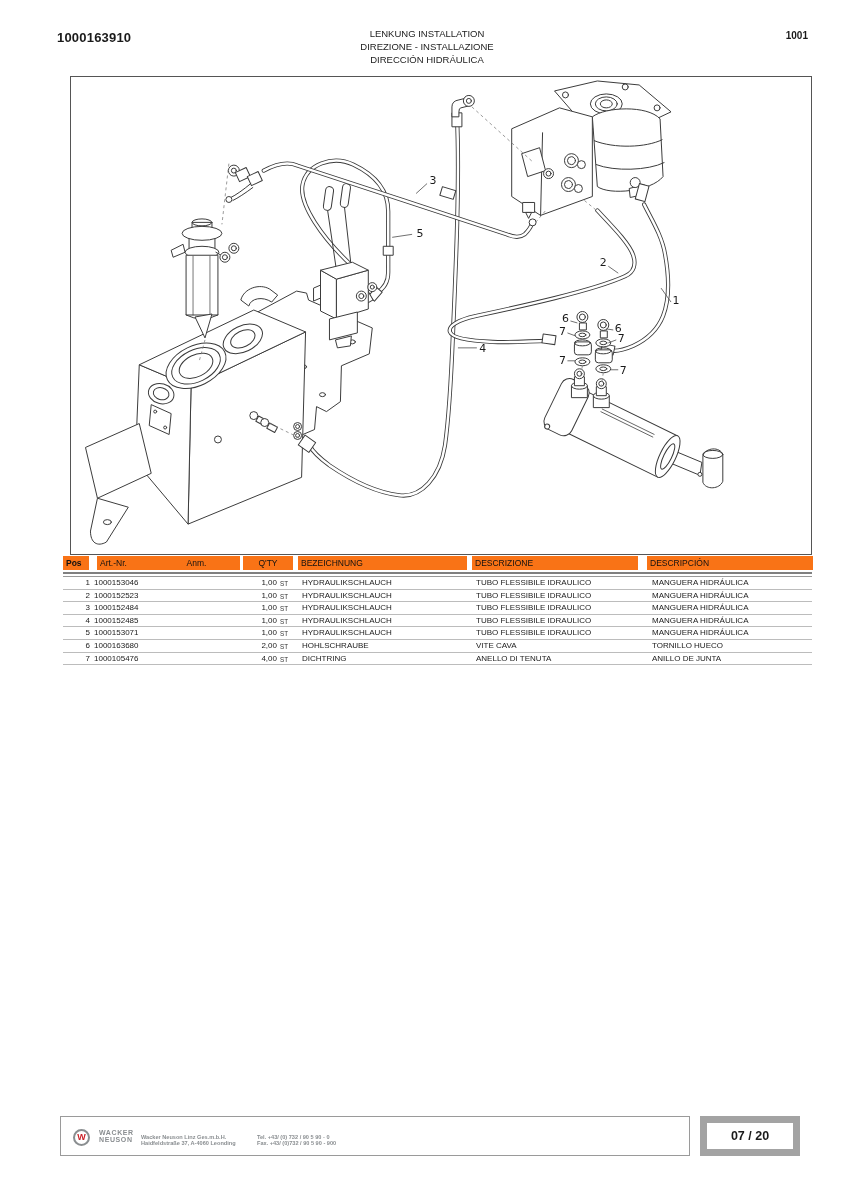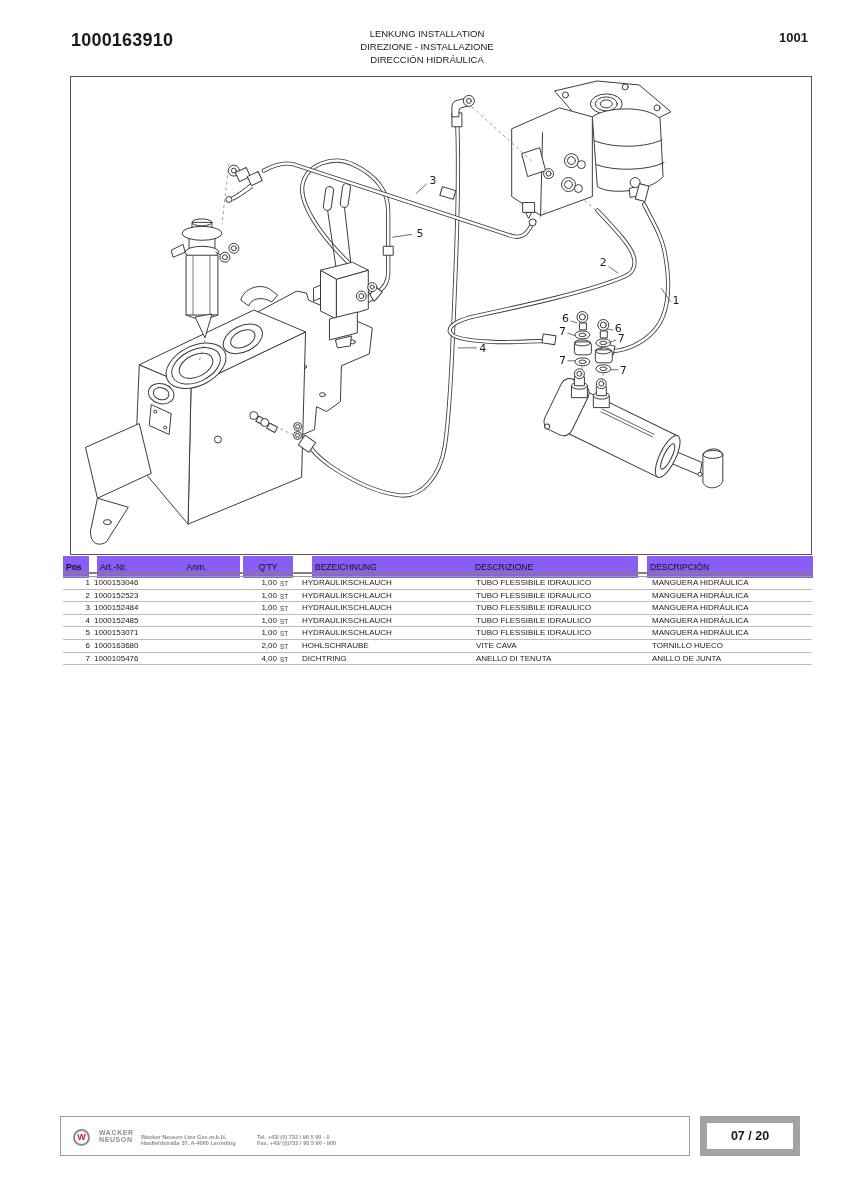"1000163910" .doc-number { font-size: 18px -> 13px; left: 71px -> 57px }
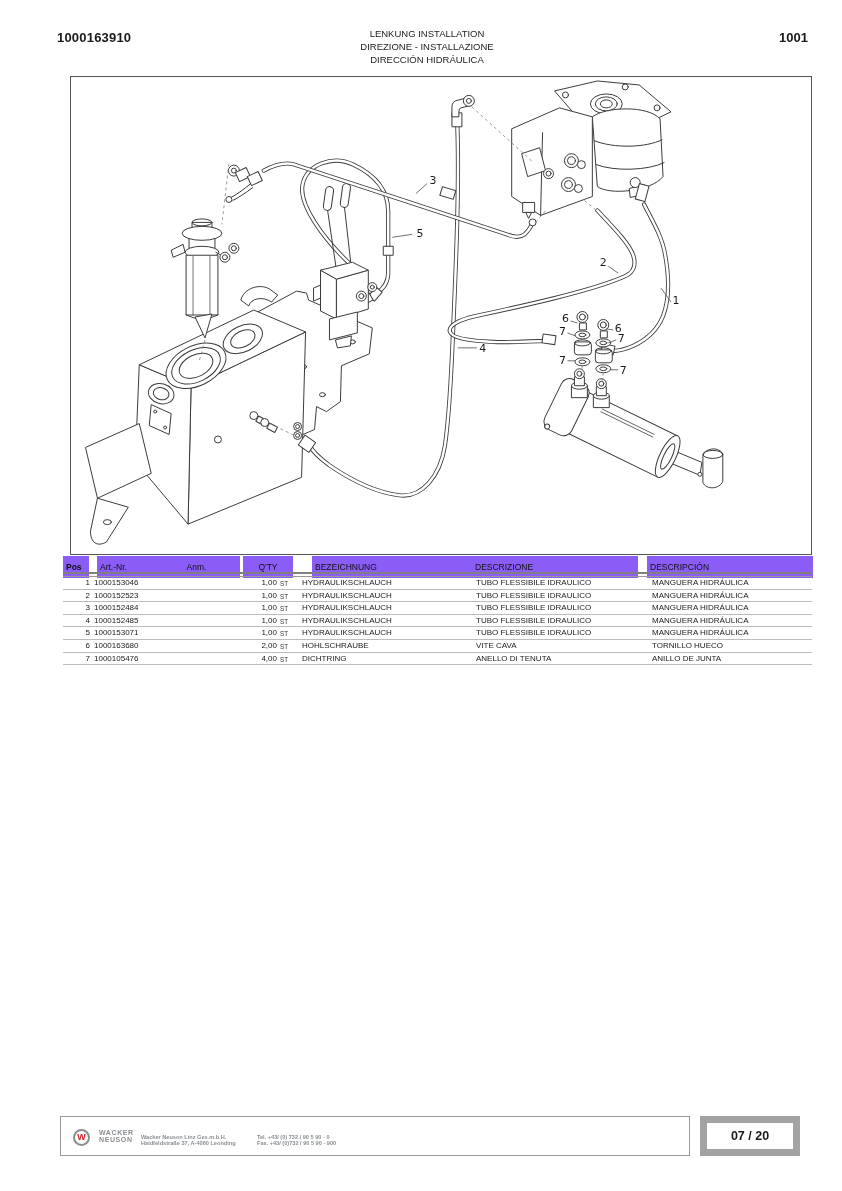"1001" .page-code { font-size: 13px -> 10px }
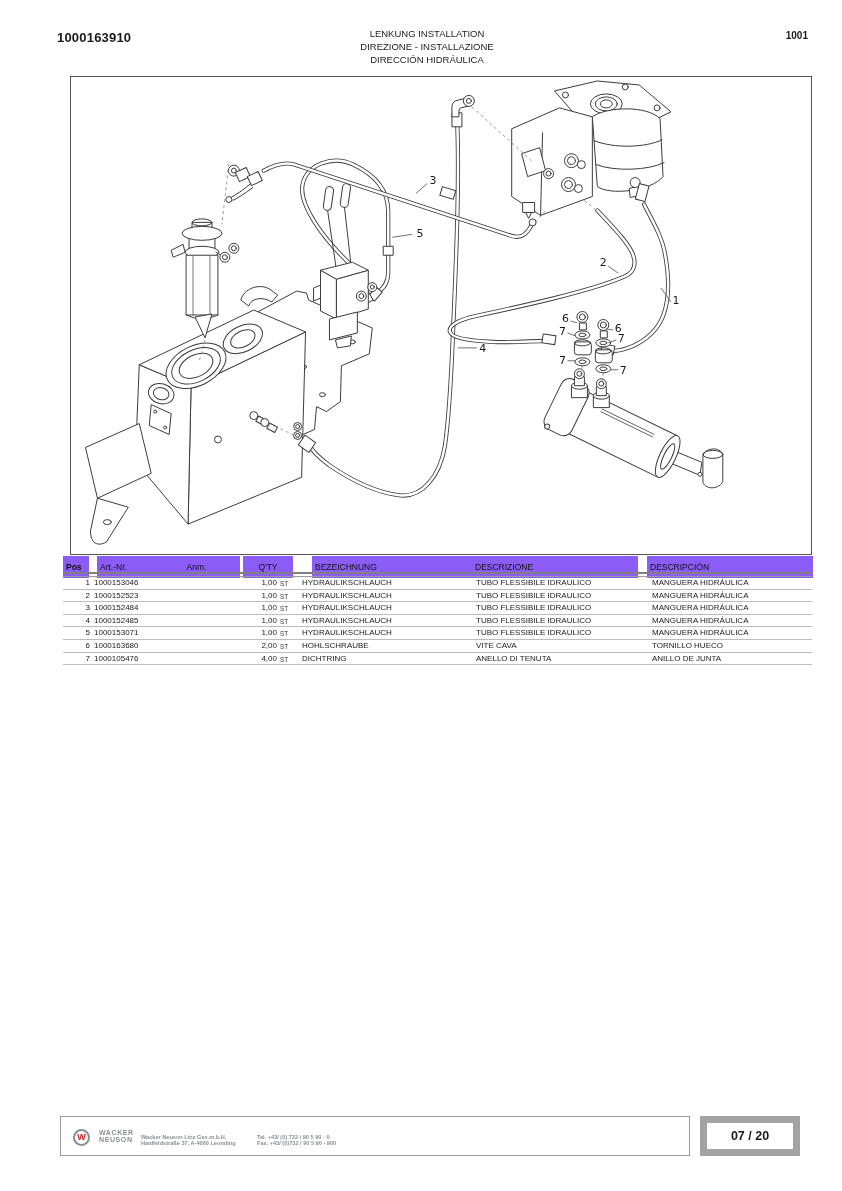"Pos" .hdr-box { background: #8b5cf6 -> #f97316; height: 22px -> 14px }
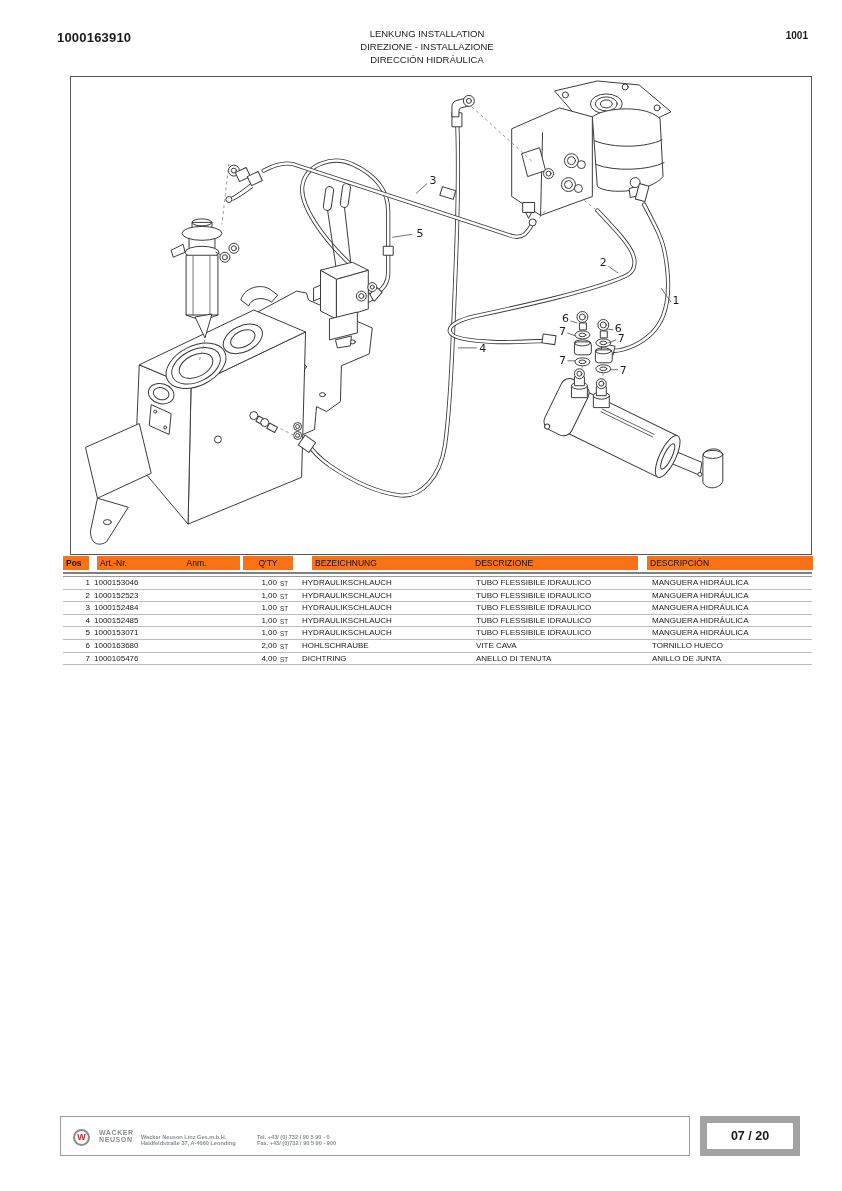"BEZEICHNUNG" div.hdr-box { left: 312px -> 298px }
